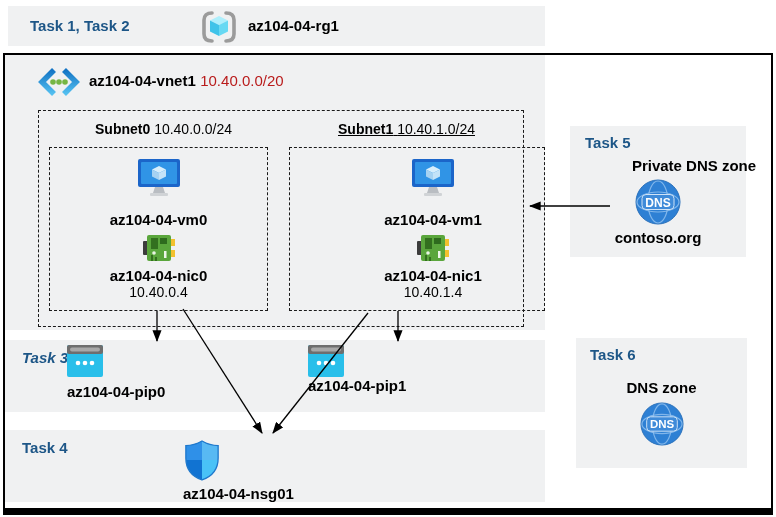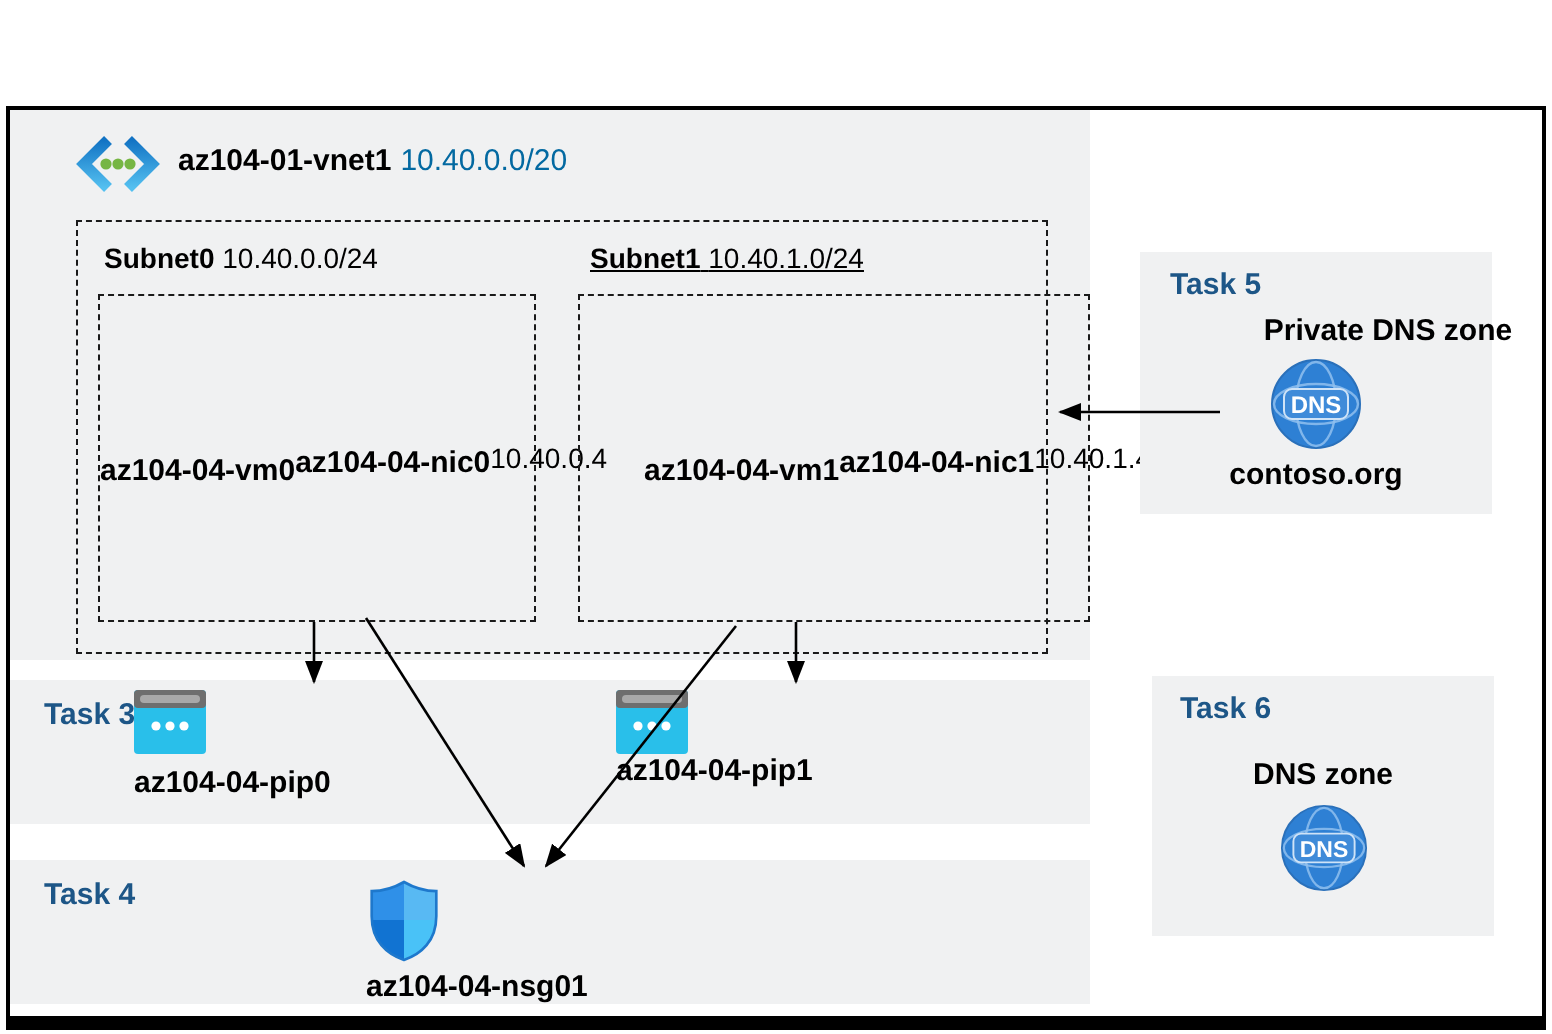"Task 1, Task 2" div.abs { html: none -> <div> <span>Task 1, Task 2</span> <svg> <path></path> <path></path> <polygon></polygon> <polygon></polygon> <polygon></polygon> </svg> <span>az104-04-rg1</span> </div> }
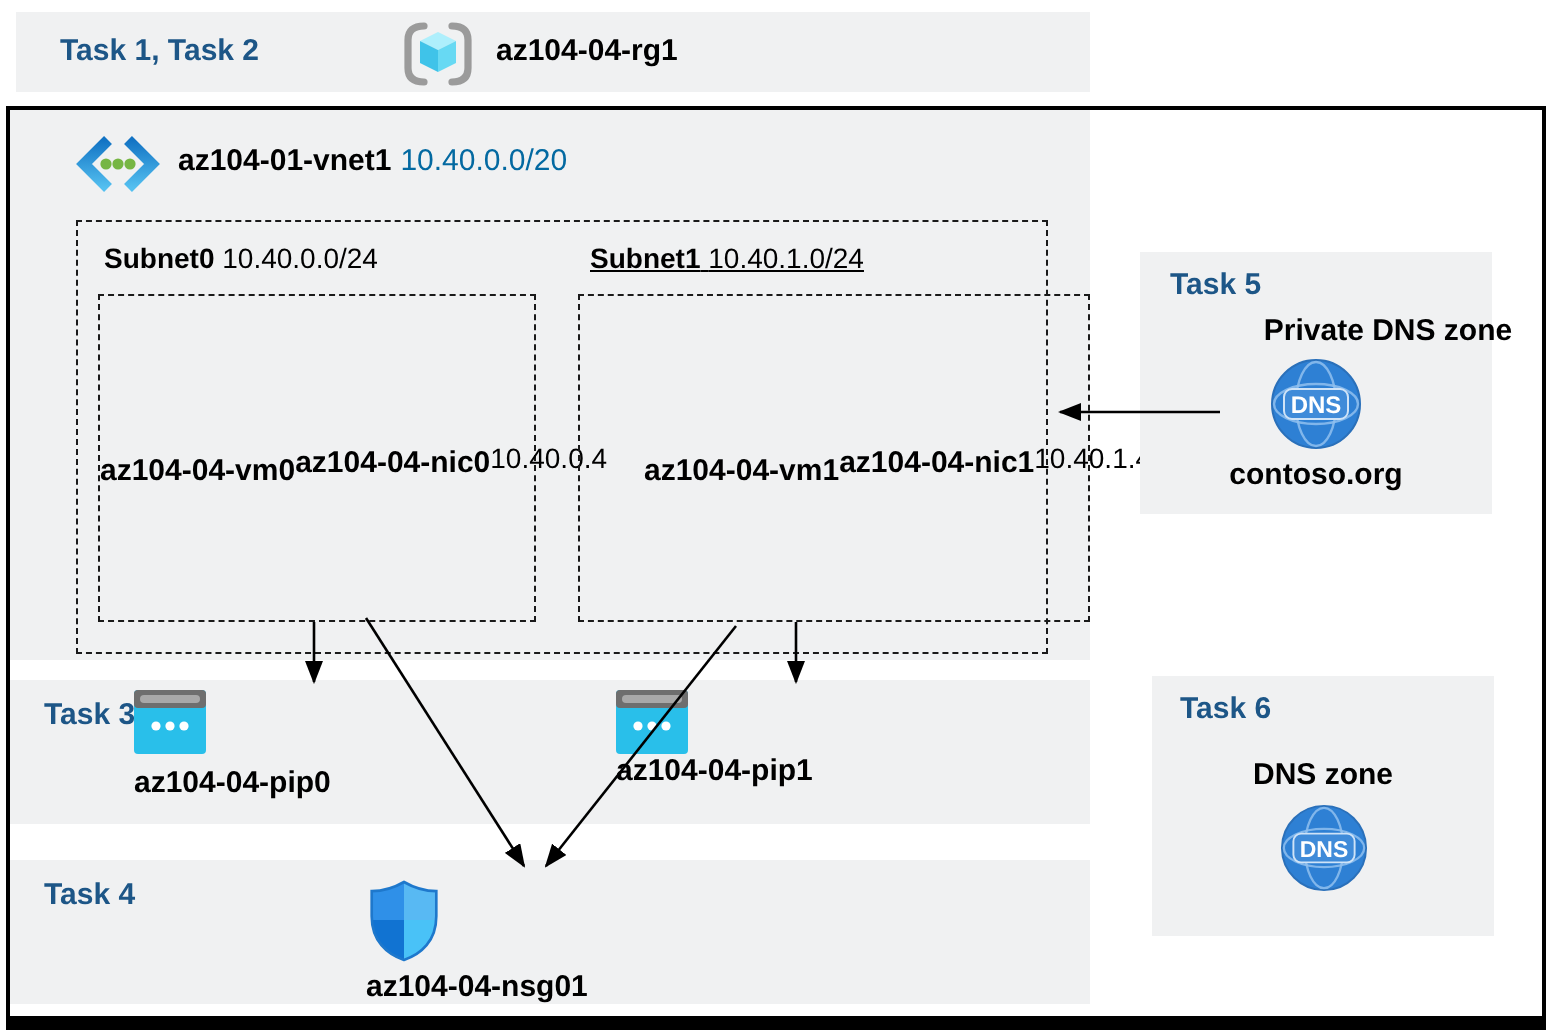"az104-01-vnet1" span.res-label { text: az104-01-vnet1 -> az104-04-vnet1 }
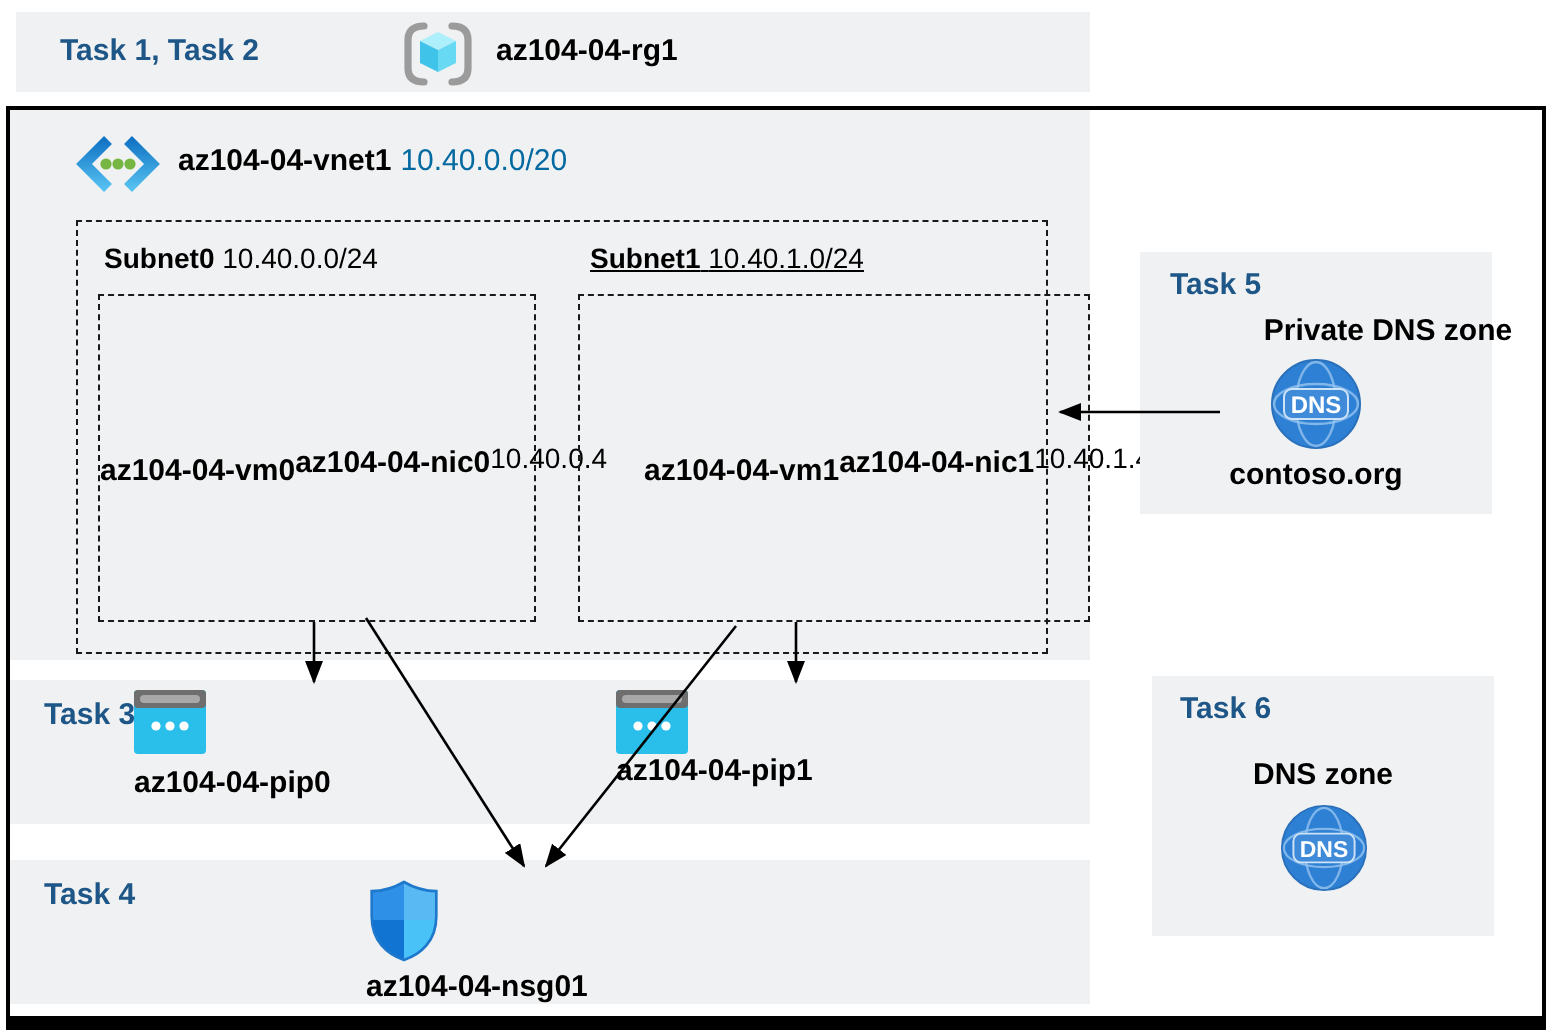"10.40.0.0/20" .plain { color: #0369a1 -> #b91c1c }
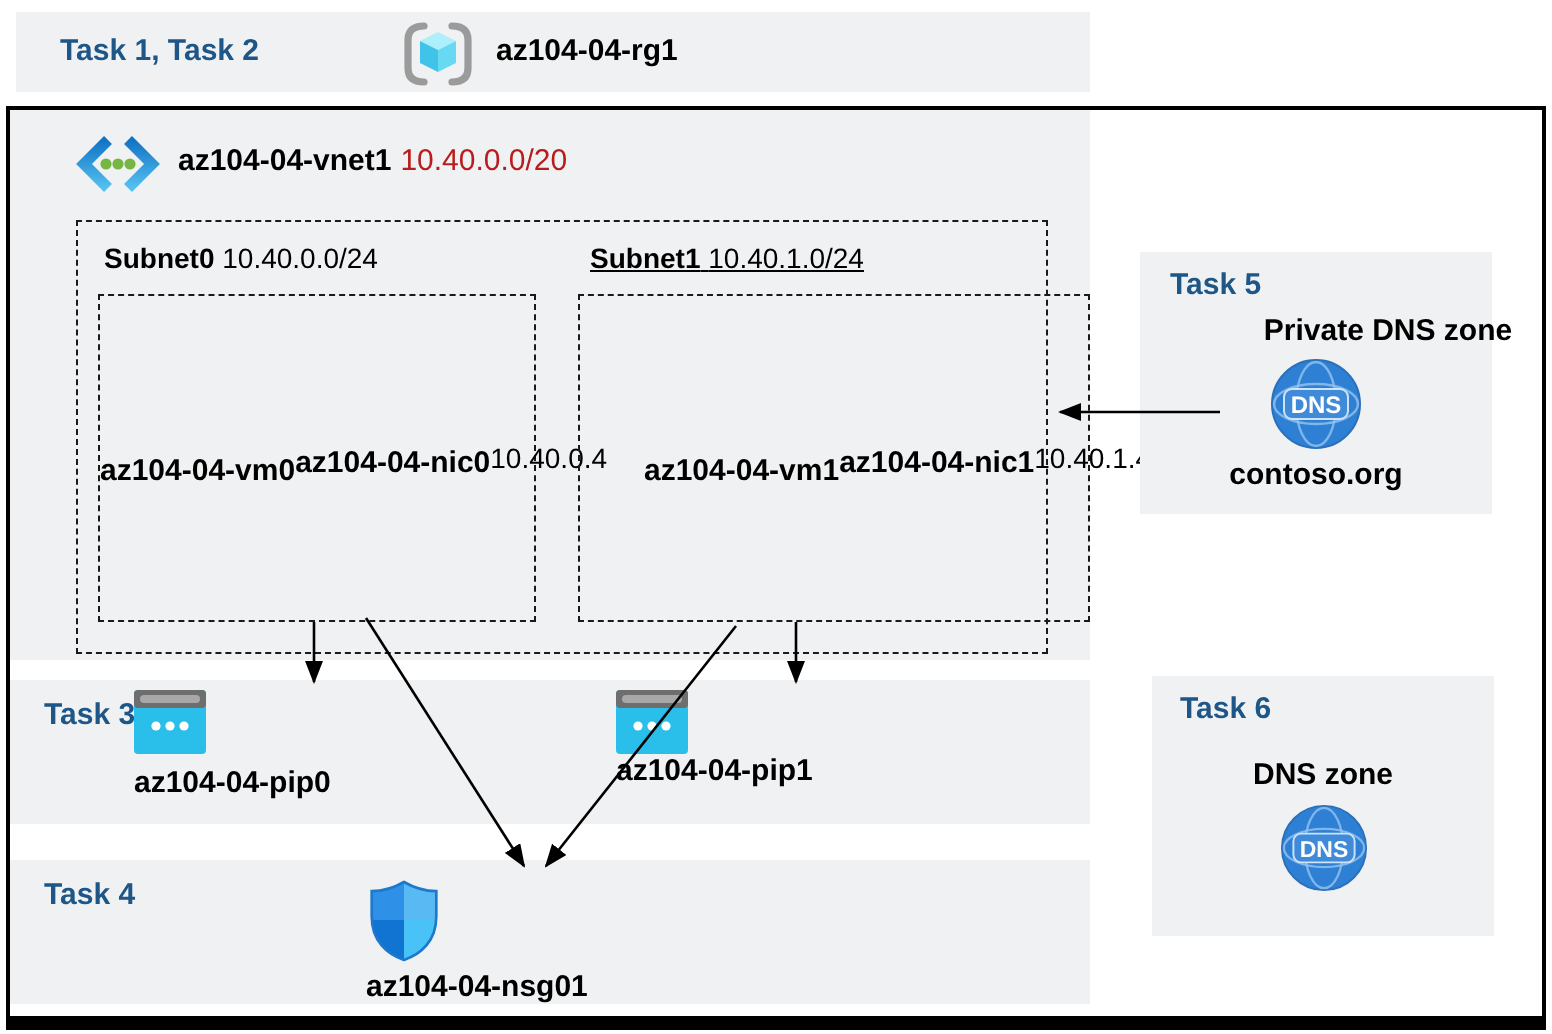"Subnet0" .sub-label b { margin-left: none -> 43px }
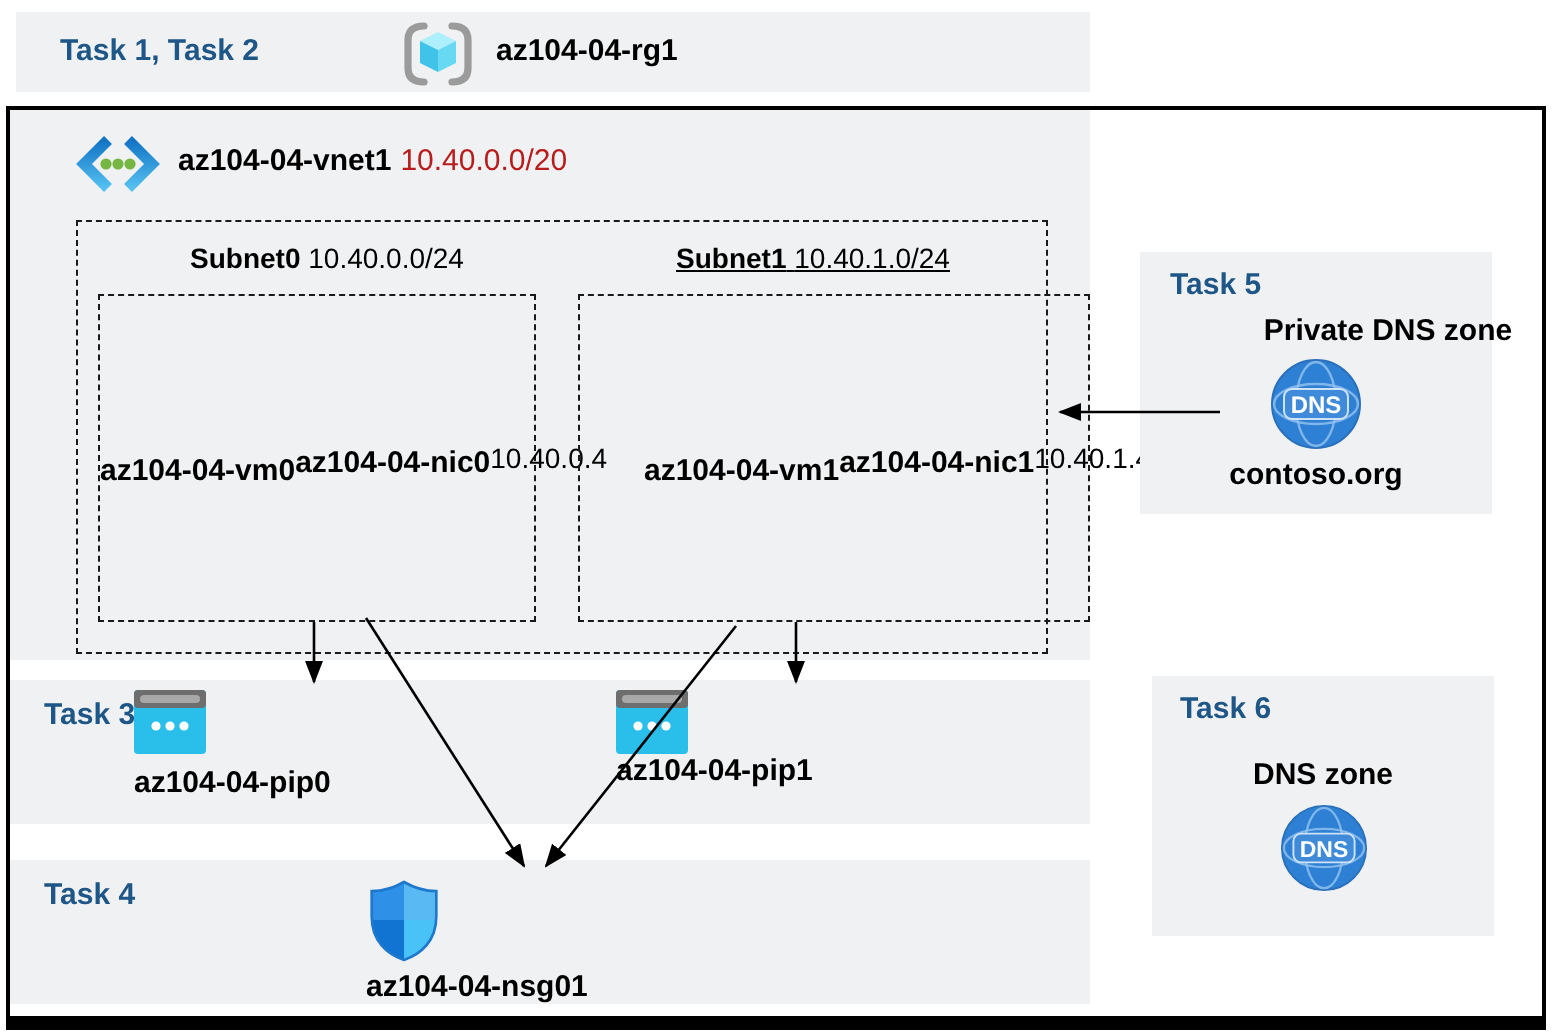"az104-04-vm0" .inner-sub { flex-direction: row -> column }
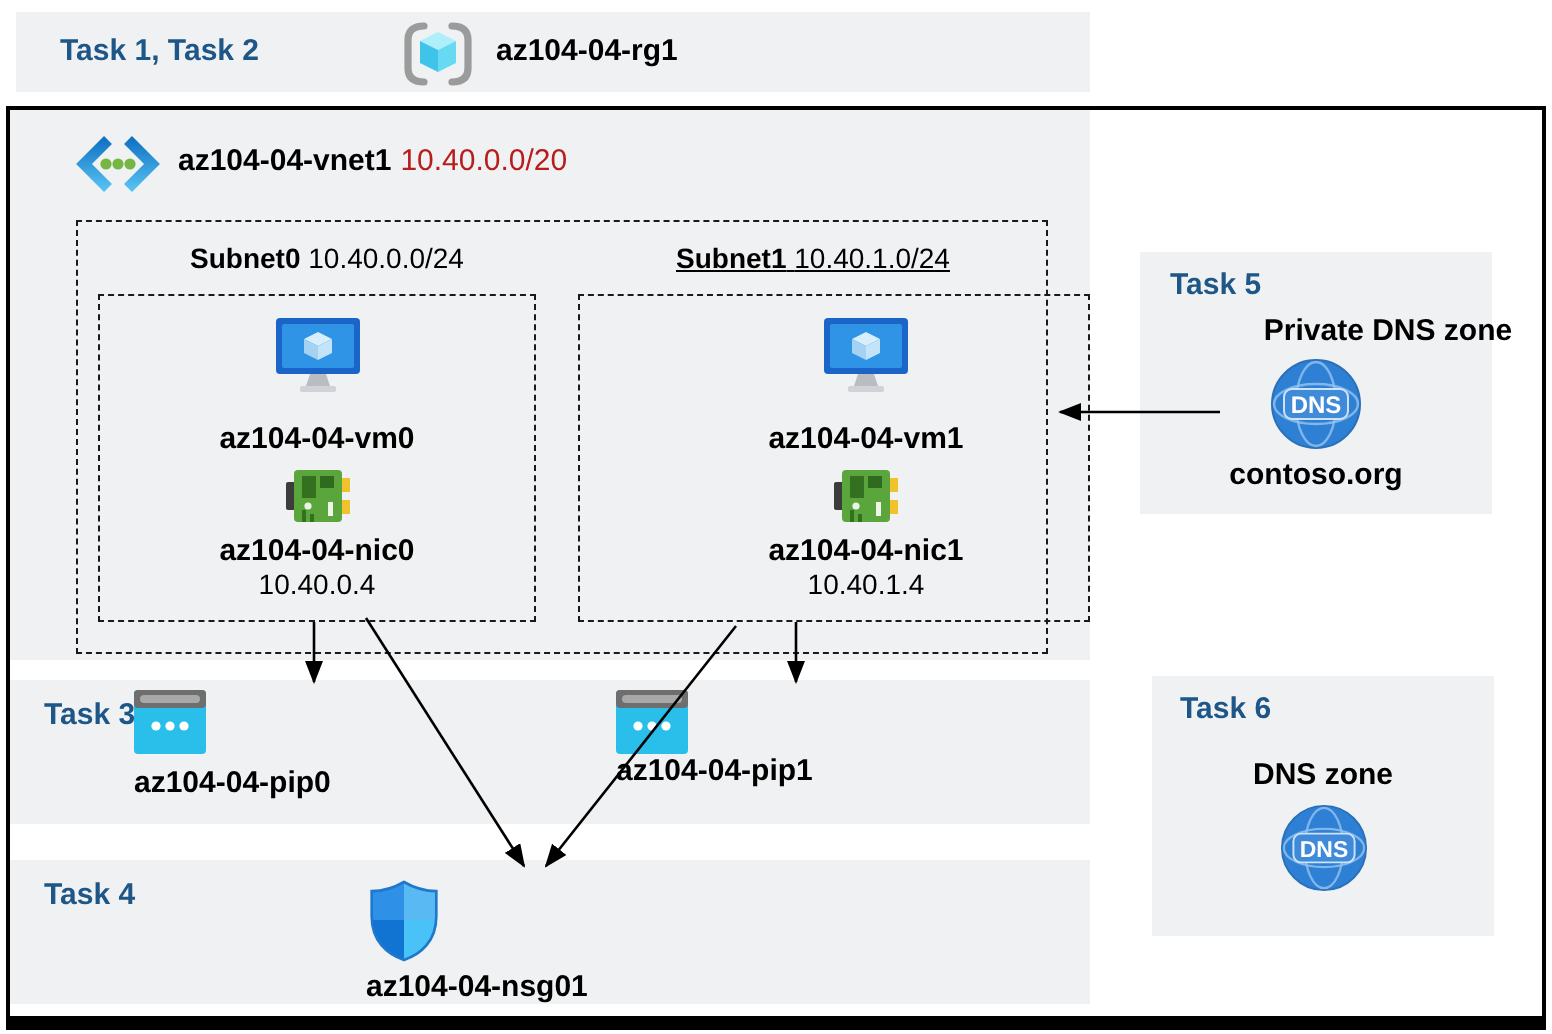"Task 3" span.abs { font-style: none -> italic }
